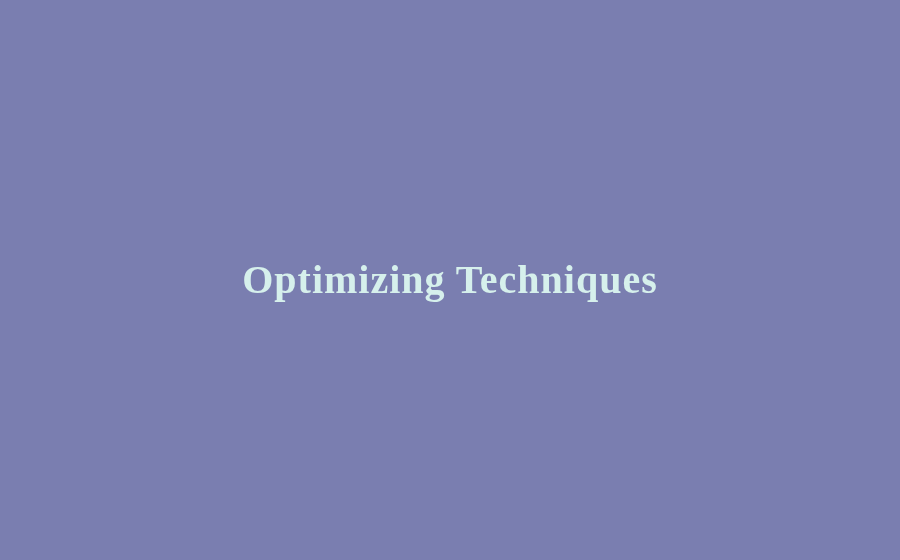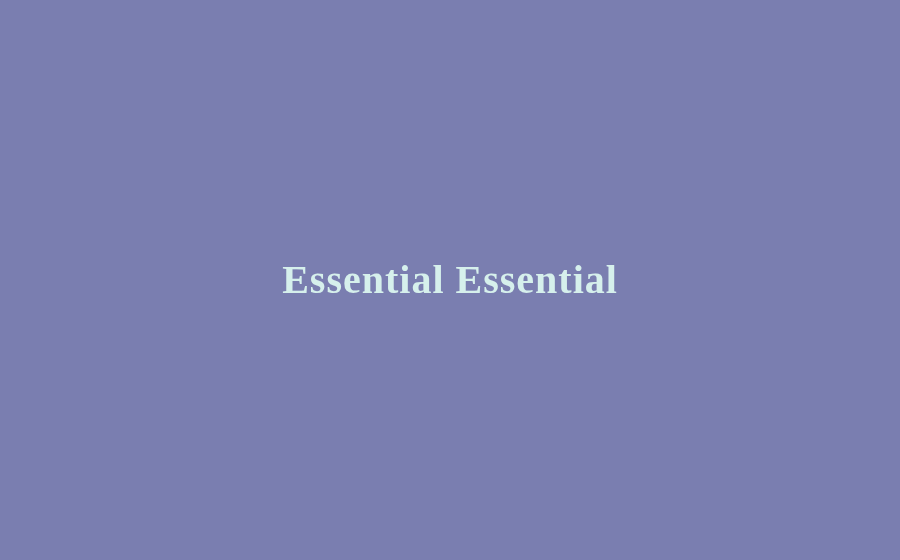"Essential Essential" span.line { text: Essential Essential -> Optimizing Techniques }
